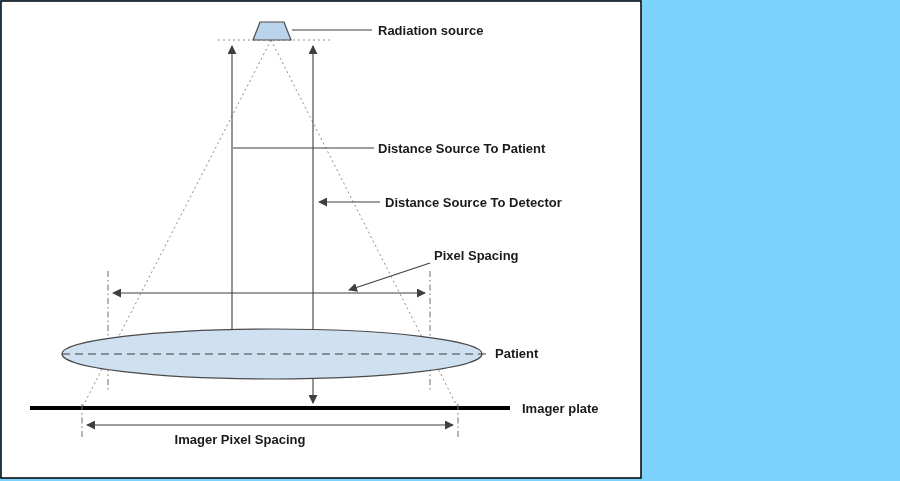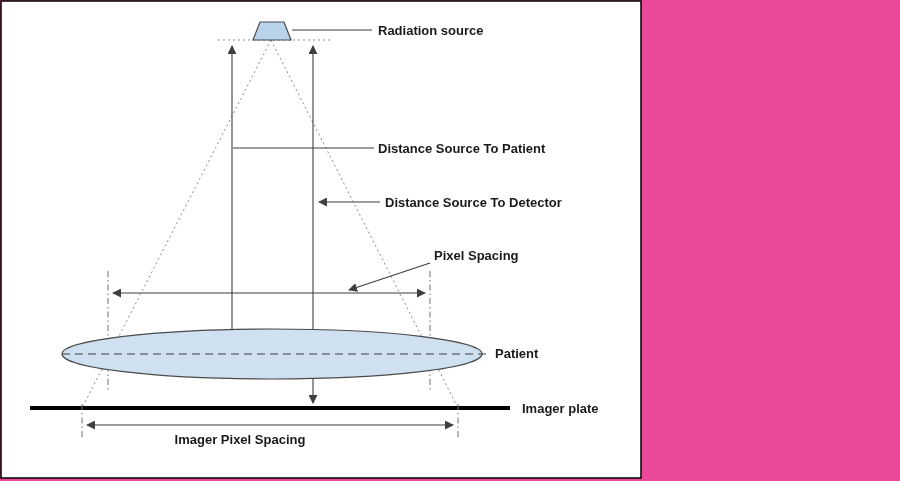"Radiation source" .stage { background: #ec4899 -> #7dd3fc }
